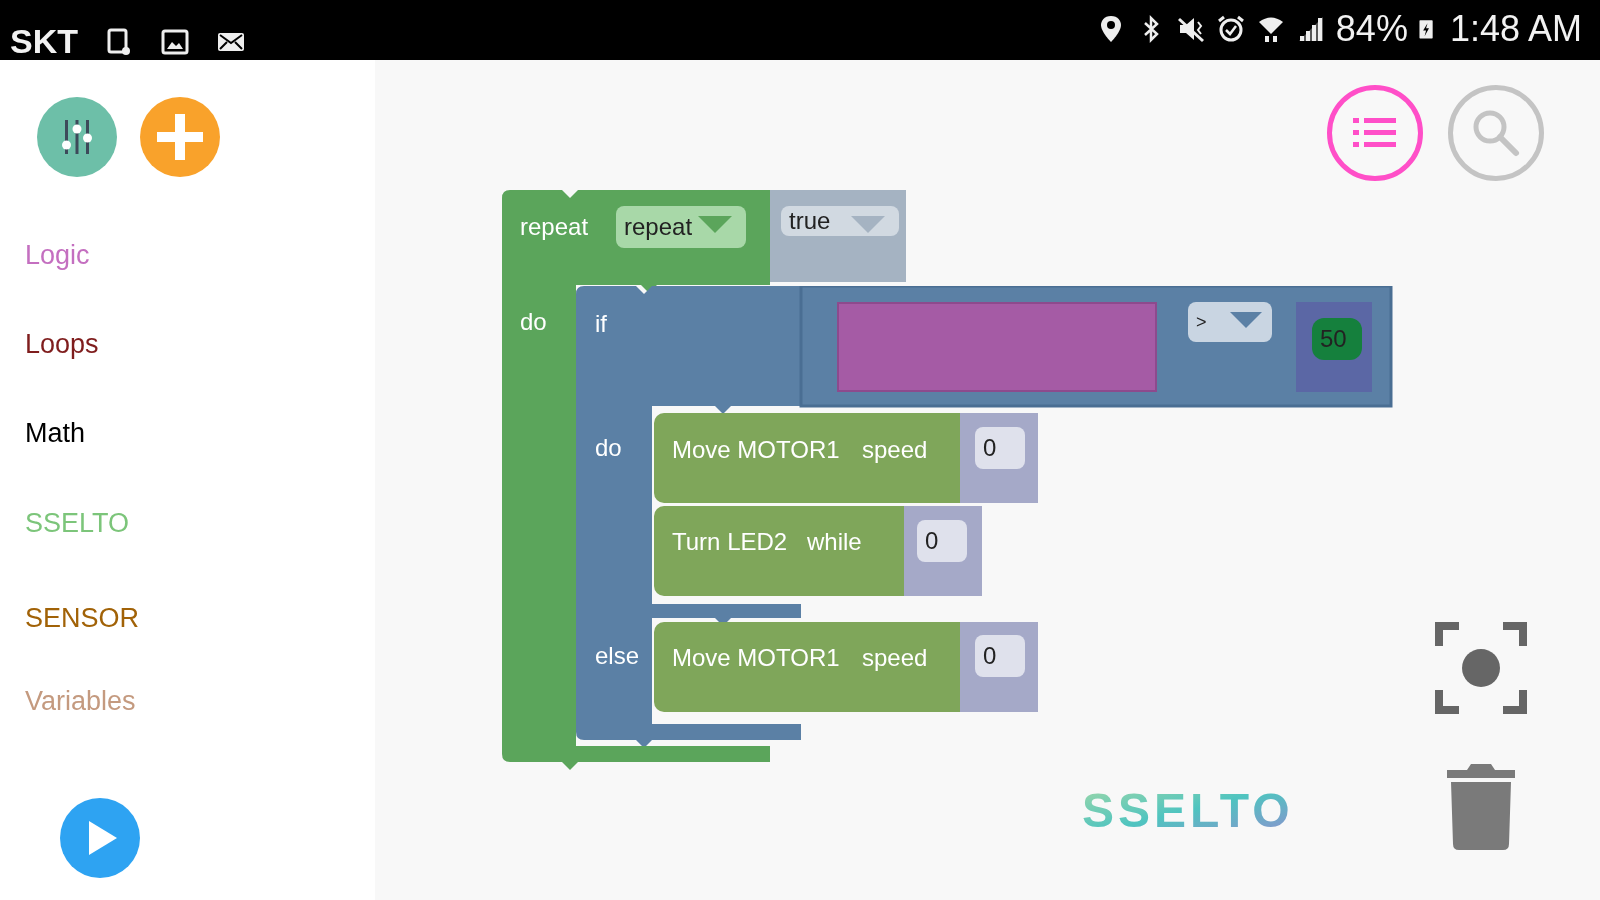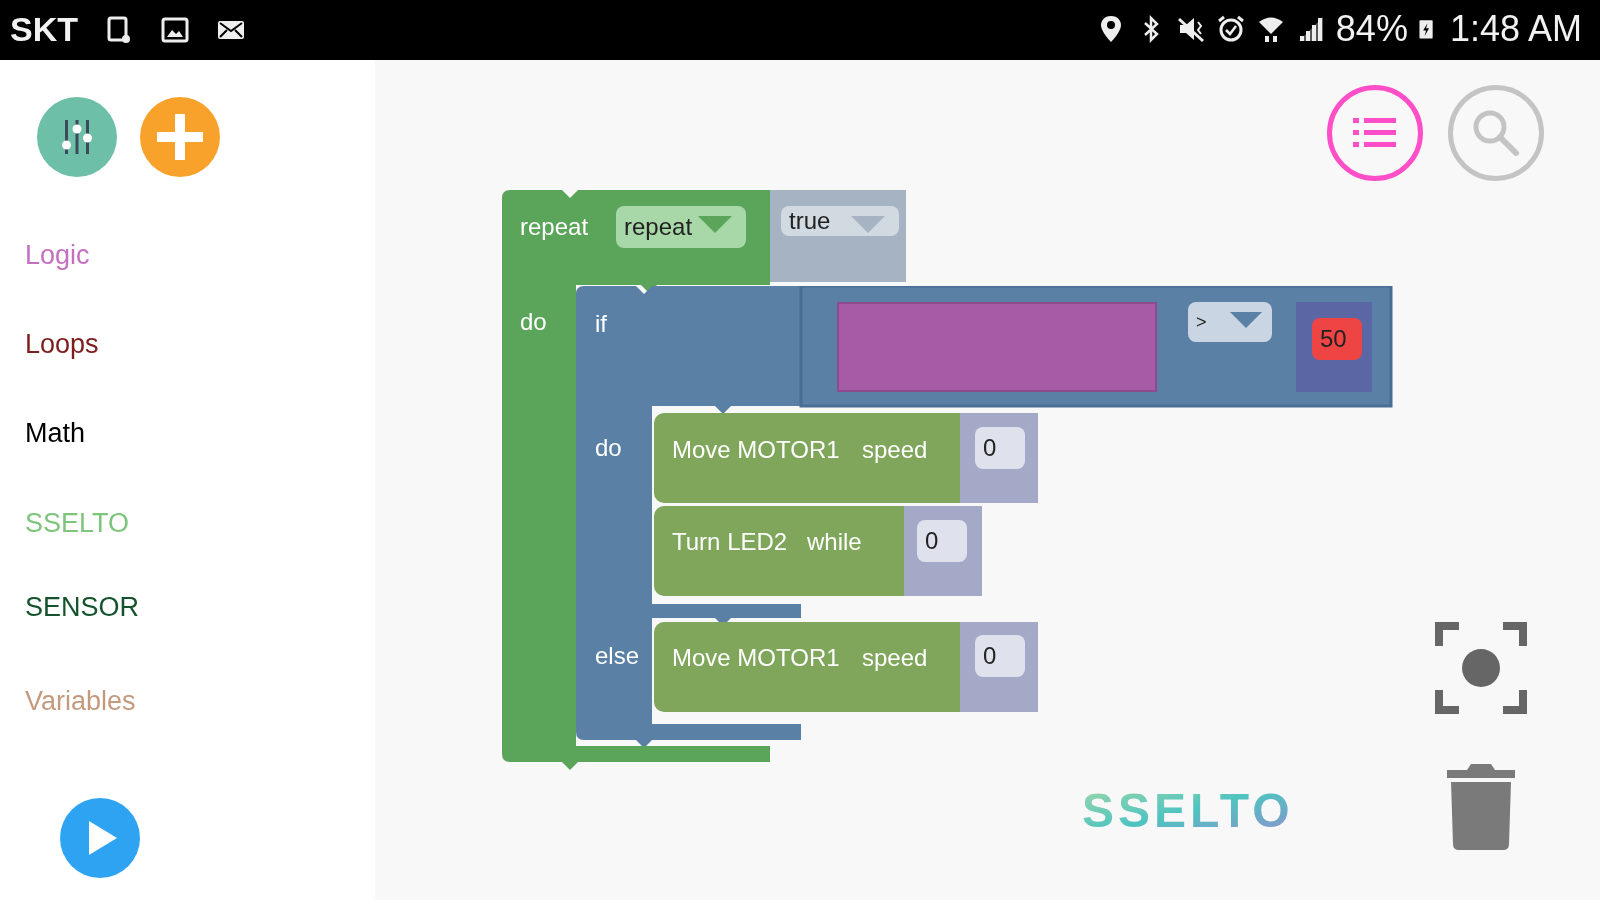"SKT" .statusbar .left { top: 10px -> 22px }
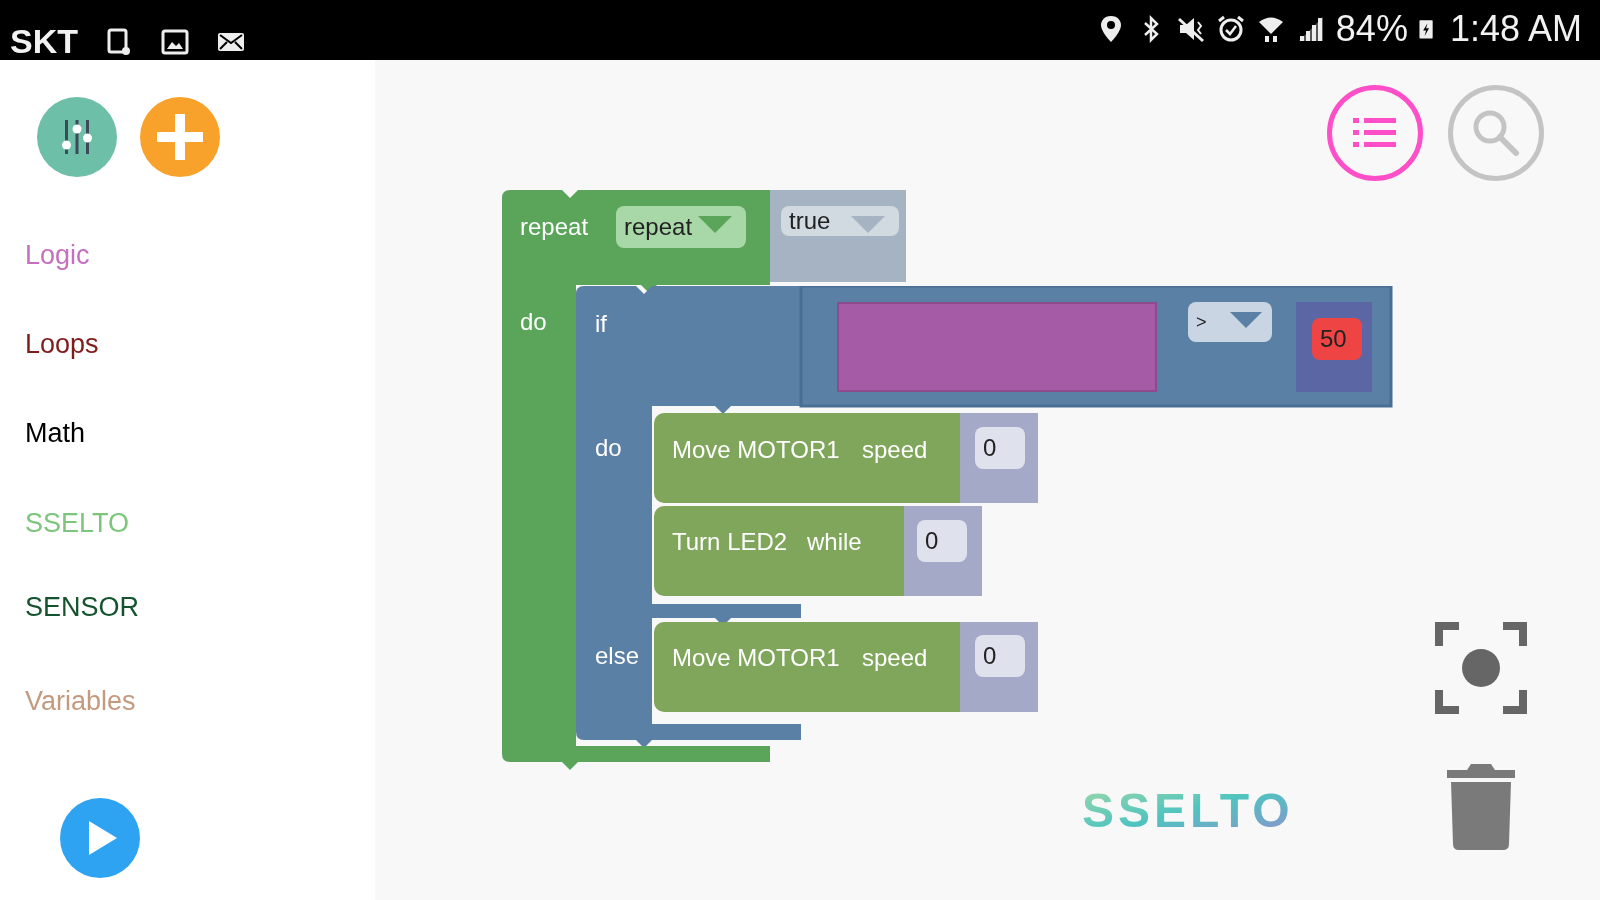"50" div.field { background: #ef4444 -> #15803d; border-radius: none -> 12px }
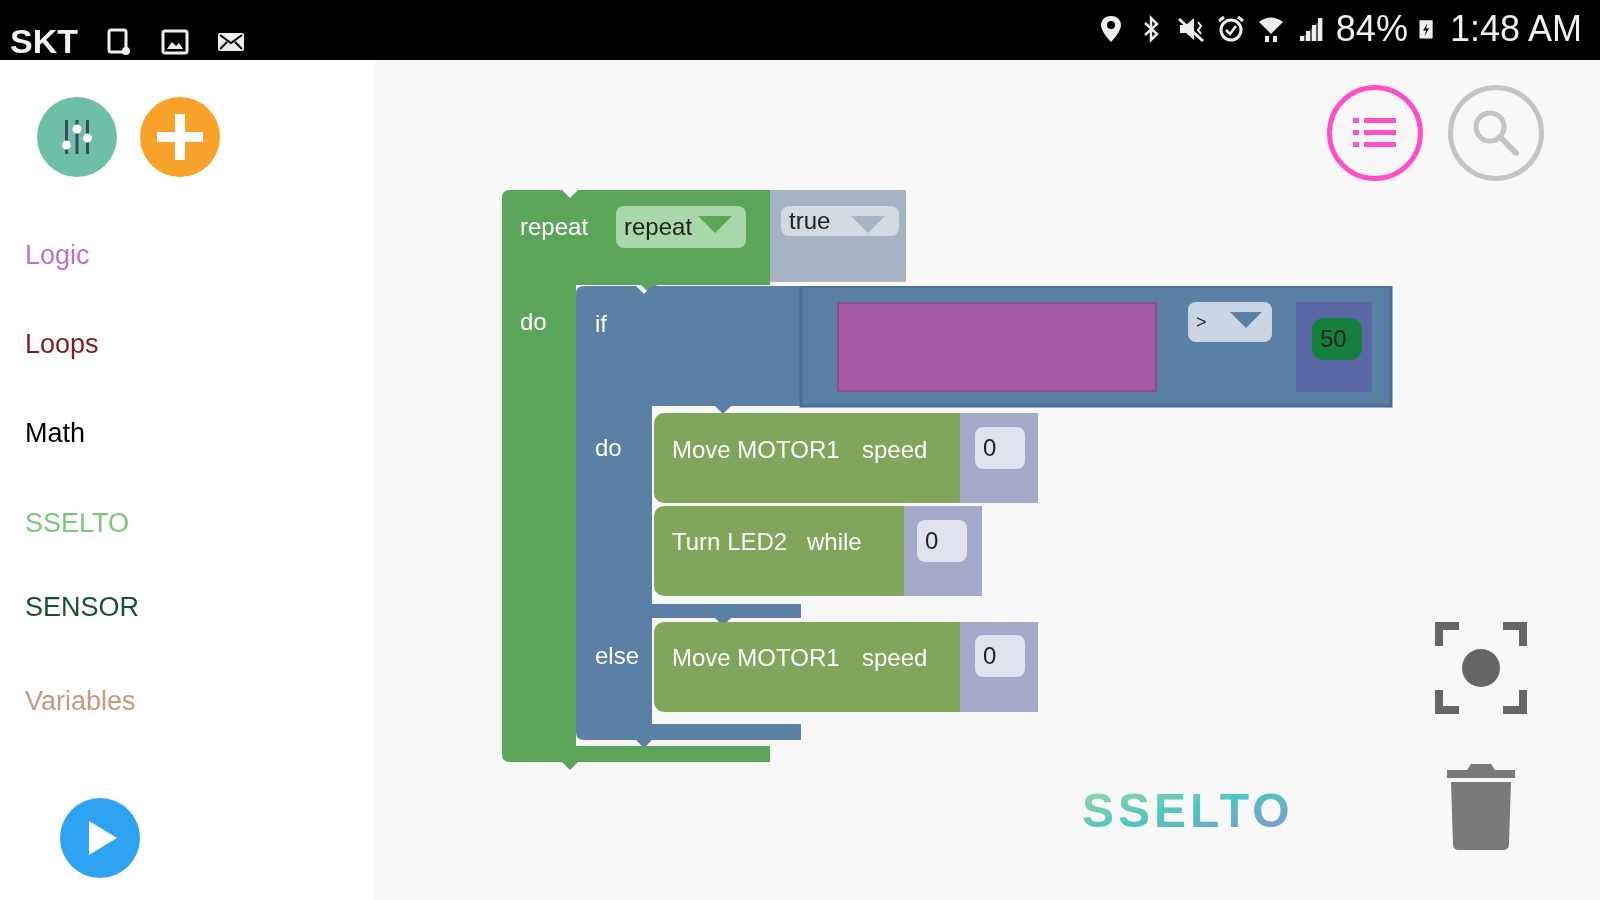"SENSOR" div.cat { color: #14532d -> #a16207; top: 532px -> 543px }
